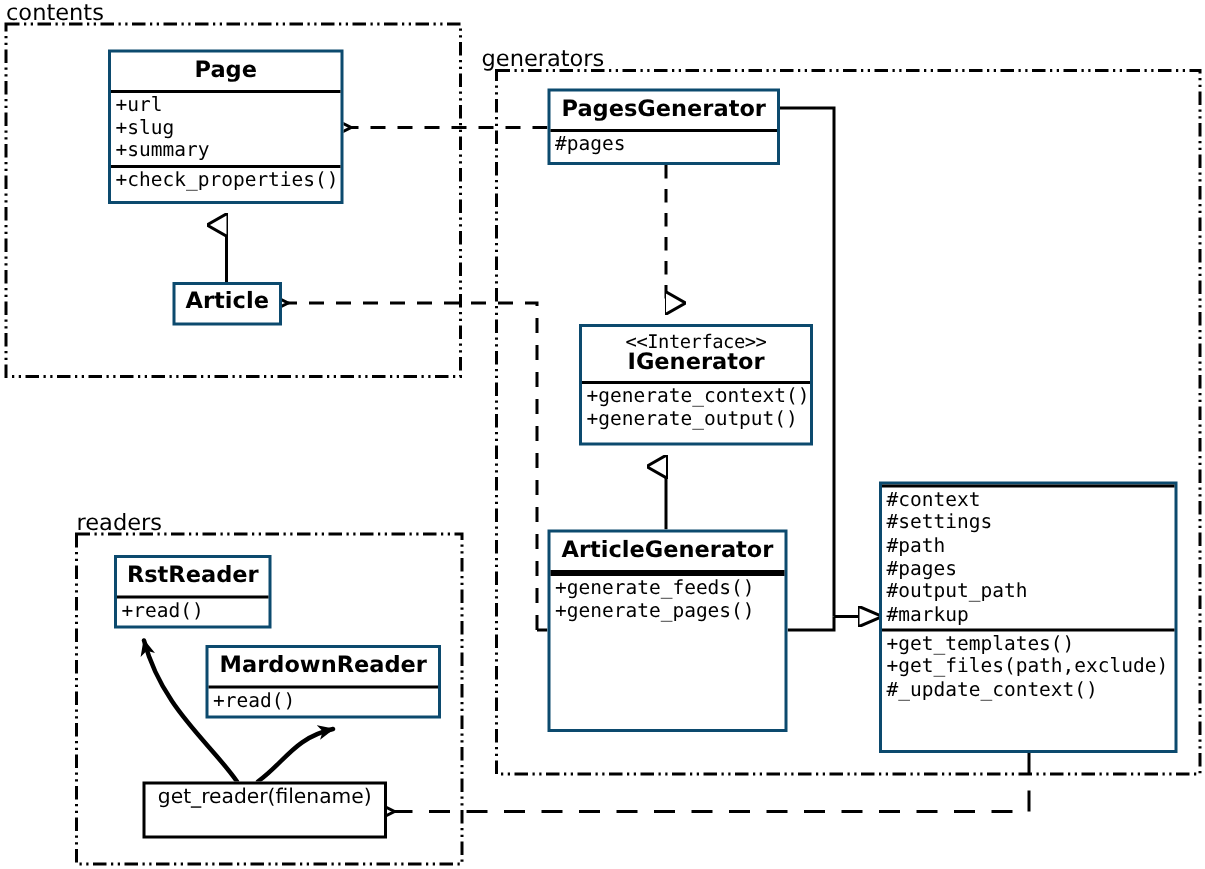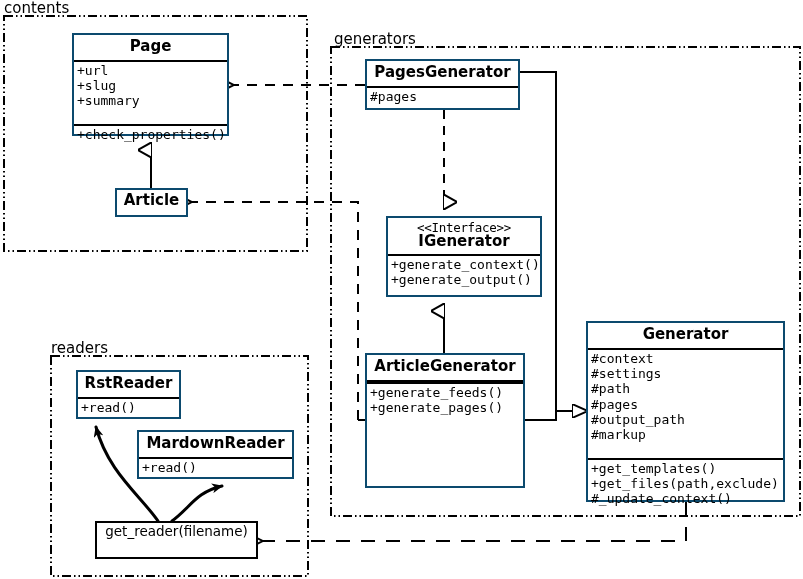"generators" div.pkg-label { left: 334px -> 321px }
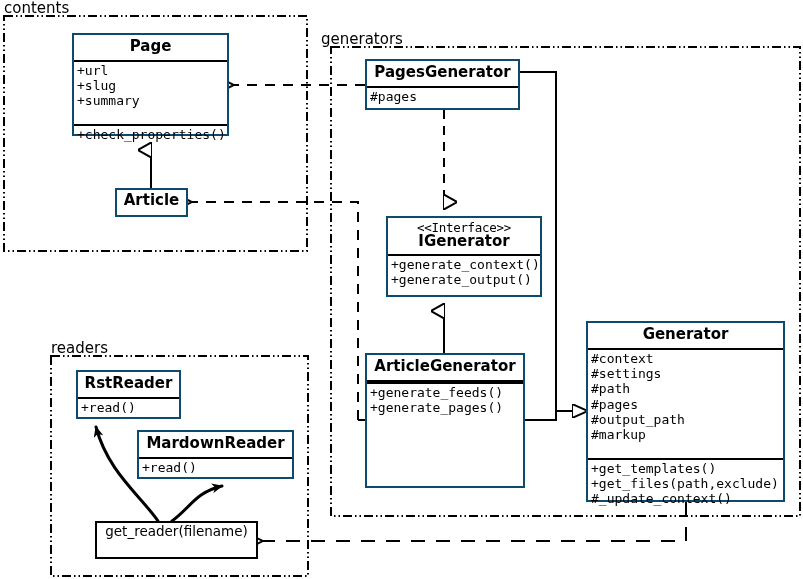"+url" .cls .compartment { padding: 1px 2px 15px 3px -> 1px 2px 1px 3px }
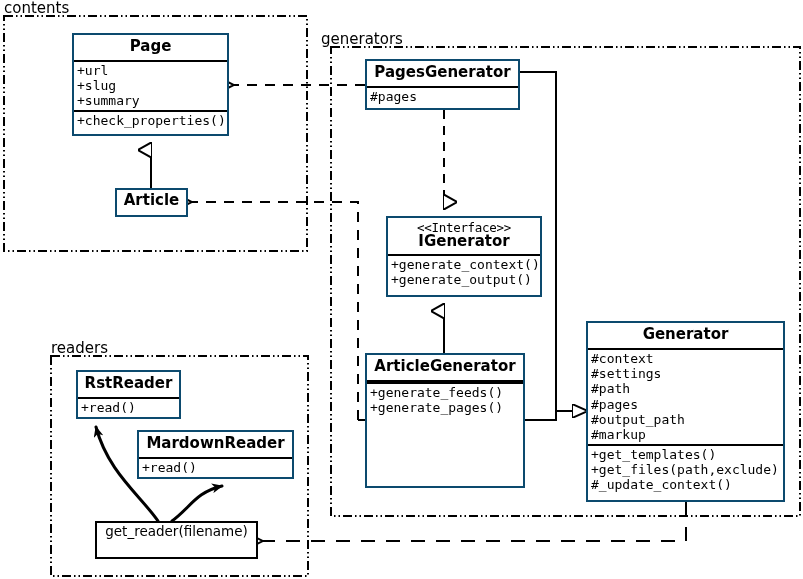"Generator" div.name { html: <div>Generator</div> -> none }
